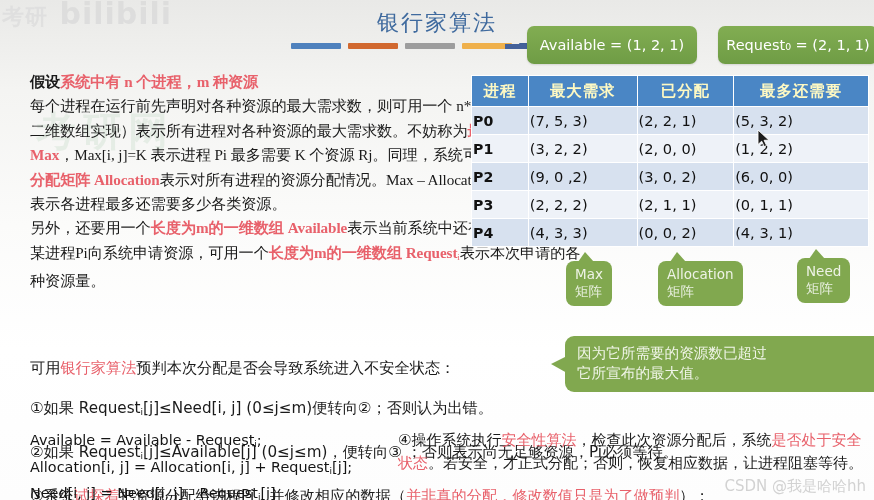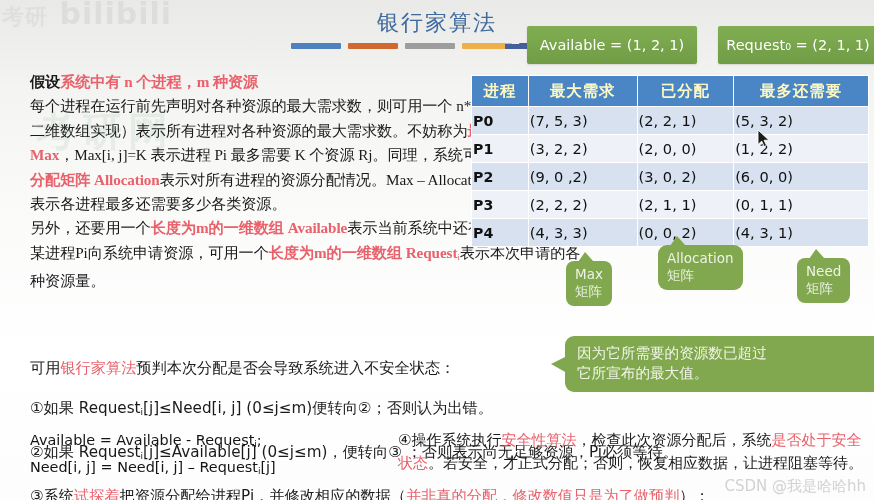"Available = (1, 2, 1)" .gbox { border-radius: 2px -> 7px }
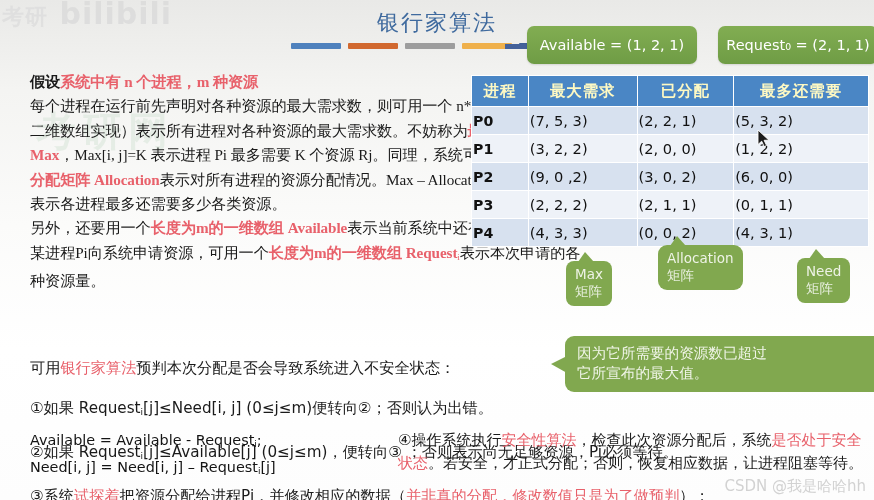"Allocation" #lbl-alloc { border-radius: 9px -> none; top: 245px -> 261px }
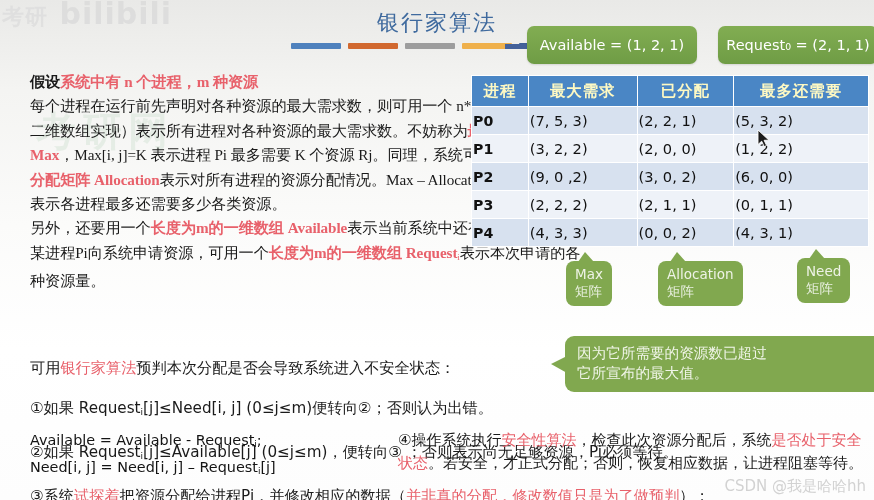"Allocation[i, j] = Allocation[i, j]" div { html: none -> <div><span>Allocation[i, j] = Allocation[i, j] + Request</span><sub>i</sub><span>[j];</span></div> }
